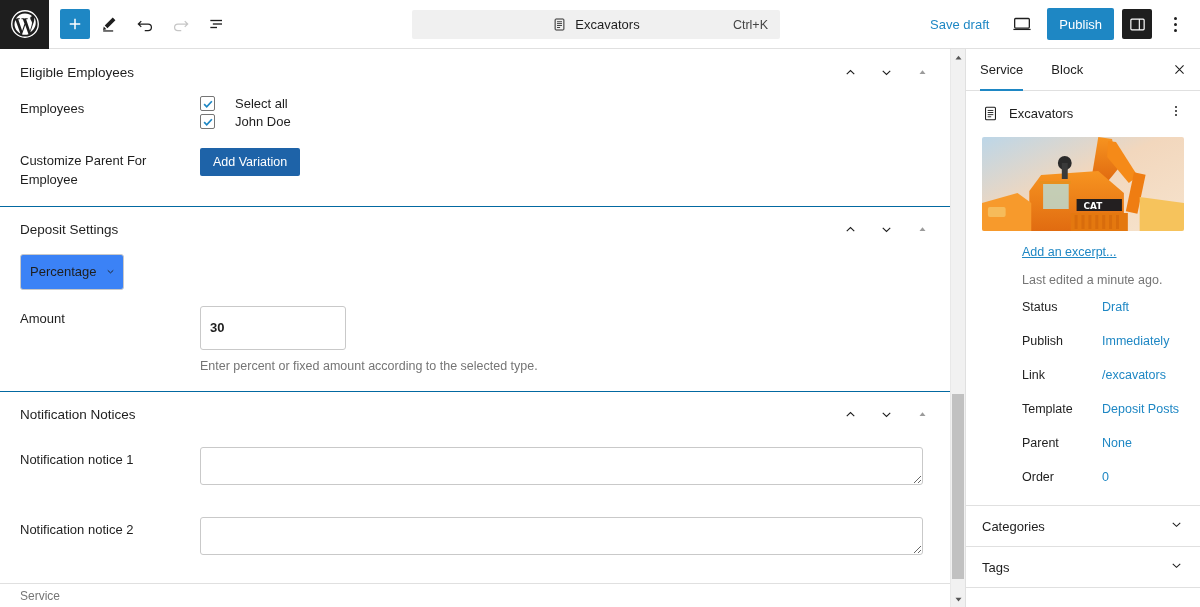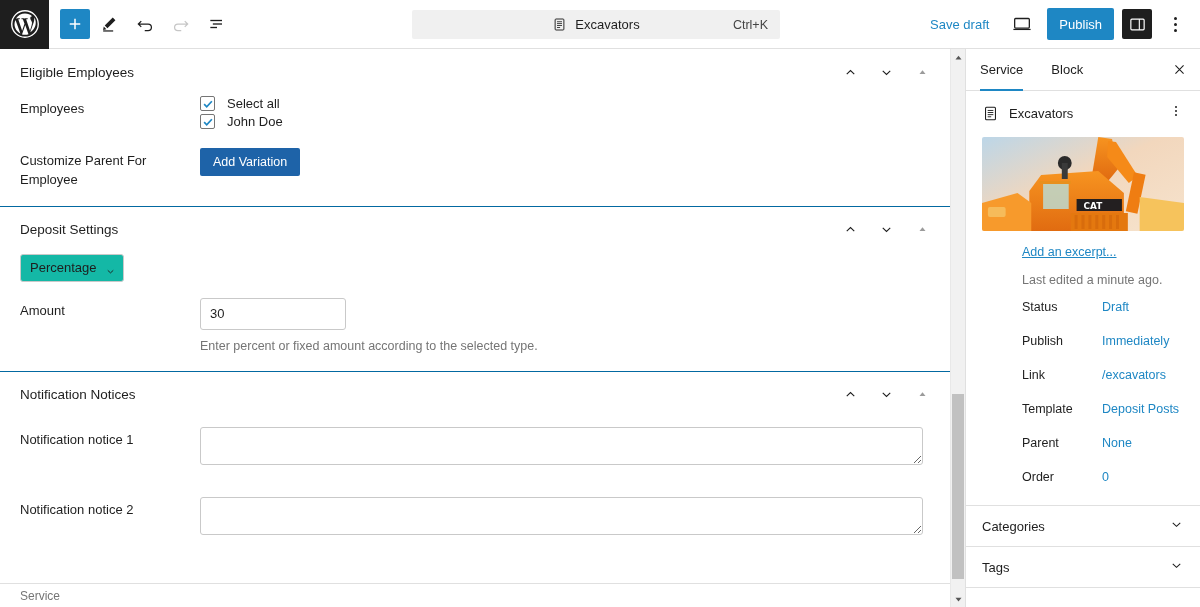"Select all" .cb-line { gap: 12px -> 20px }
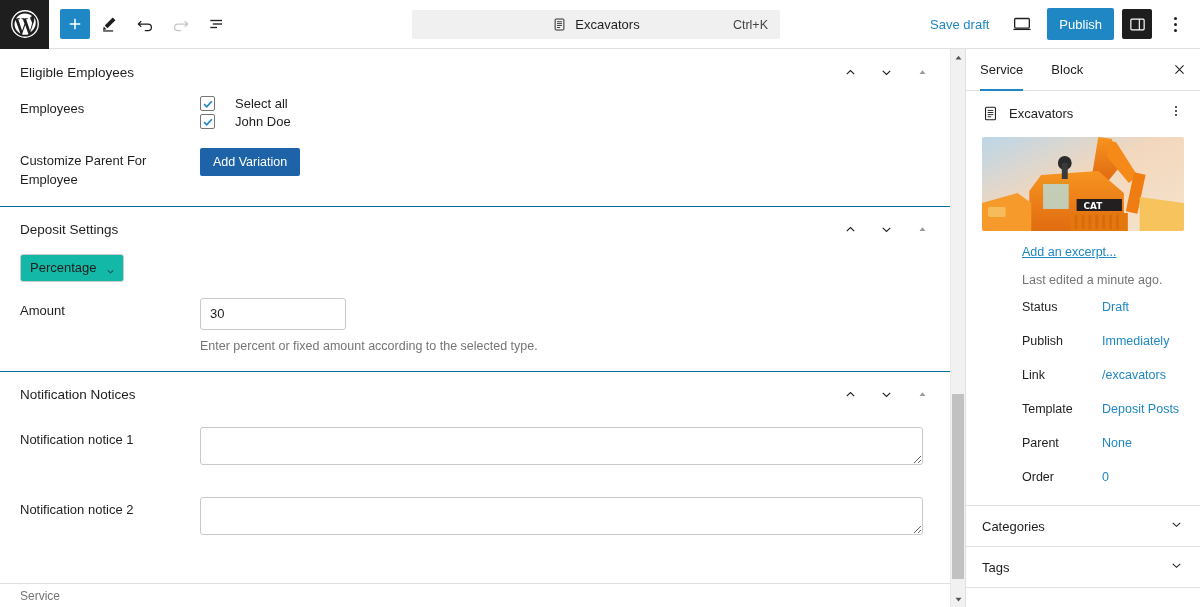"Percentage" .select { background: #14b8a6 -> #3b82f6; height: 28px -> 36px }
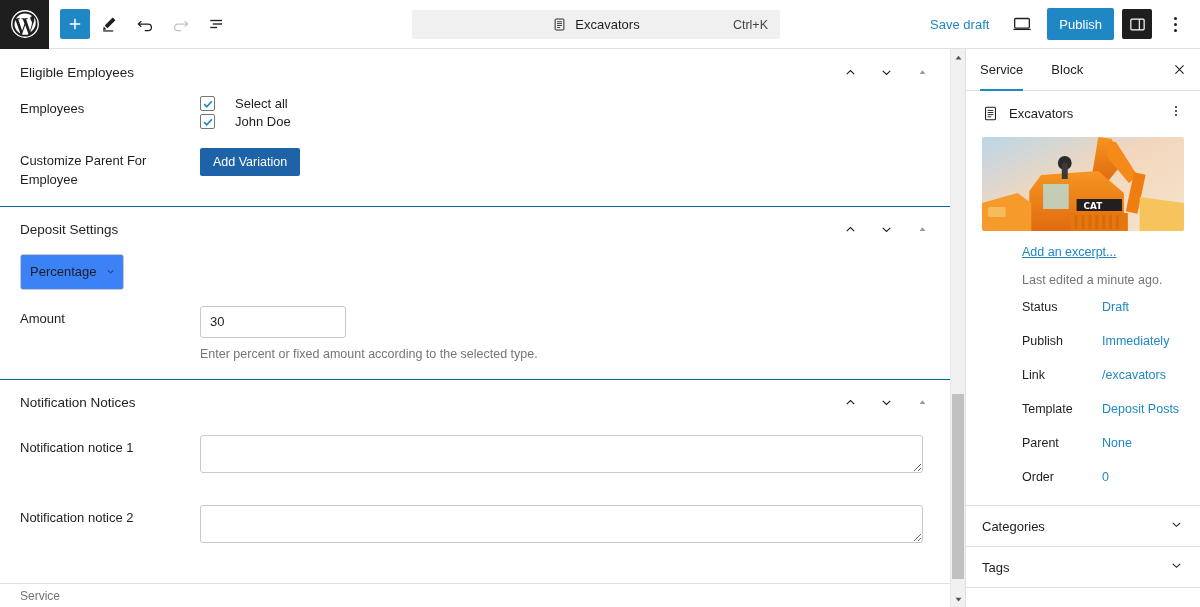"30" .text-input { font-weight: none -> bold; height: 32px -> 44px }
